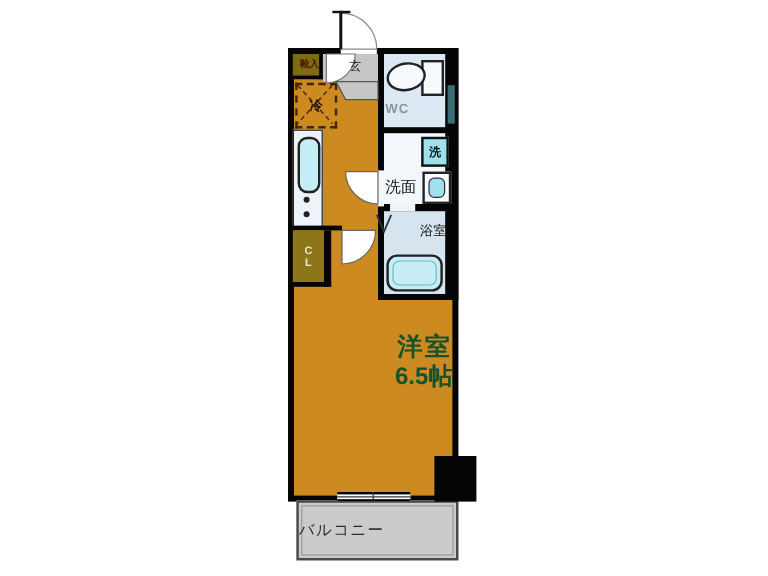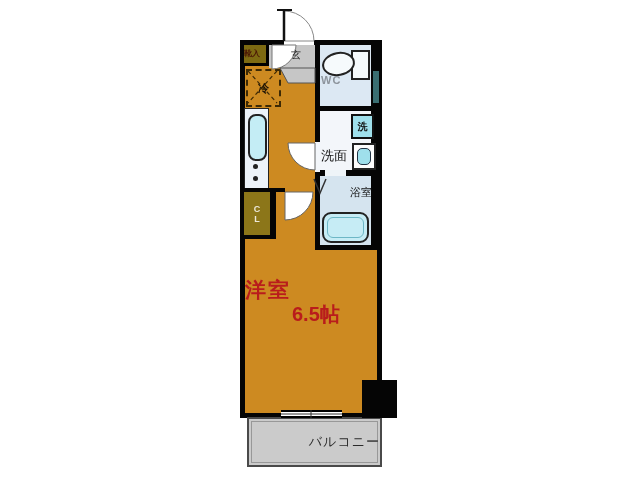"靴入" .shoe-box { text-align: left -> right }
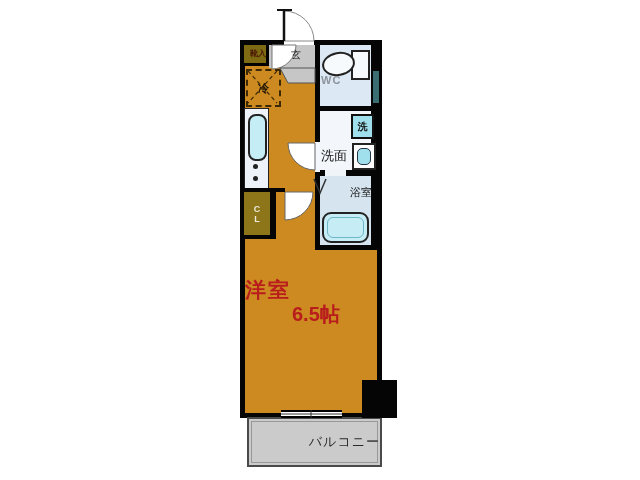"WC" .wc-label { top: 74px -> 85px }
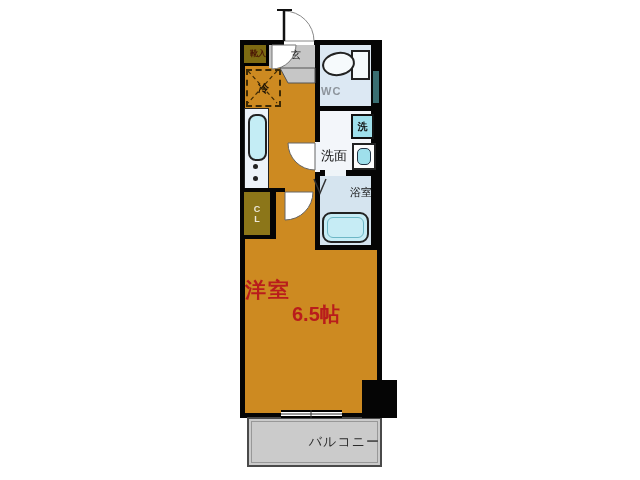"洋室" .main-room-label { color: #b91c1c -> #14532d; text-align: left -> right }
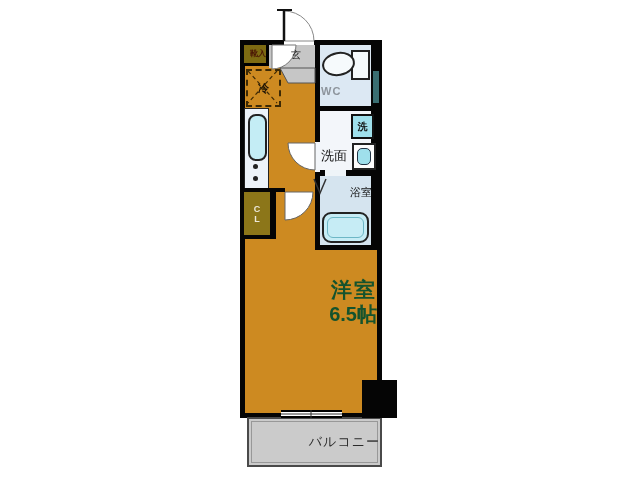"バルコニー" .balcony-label { text-align: right -> left }
